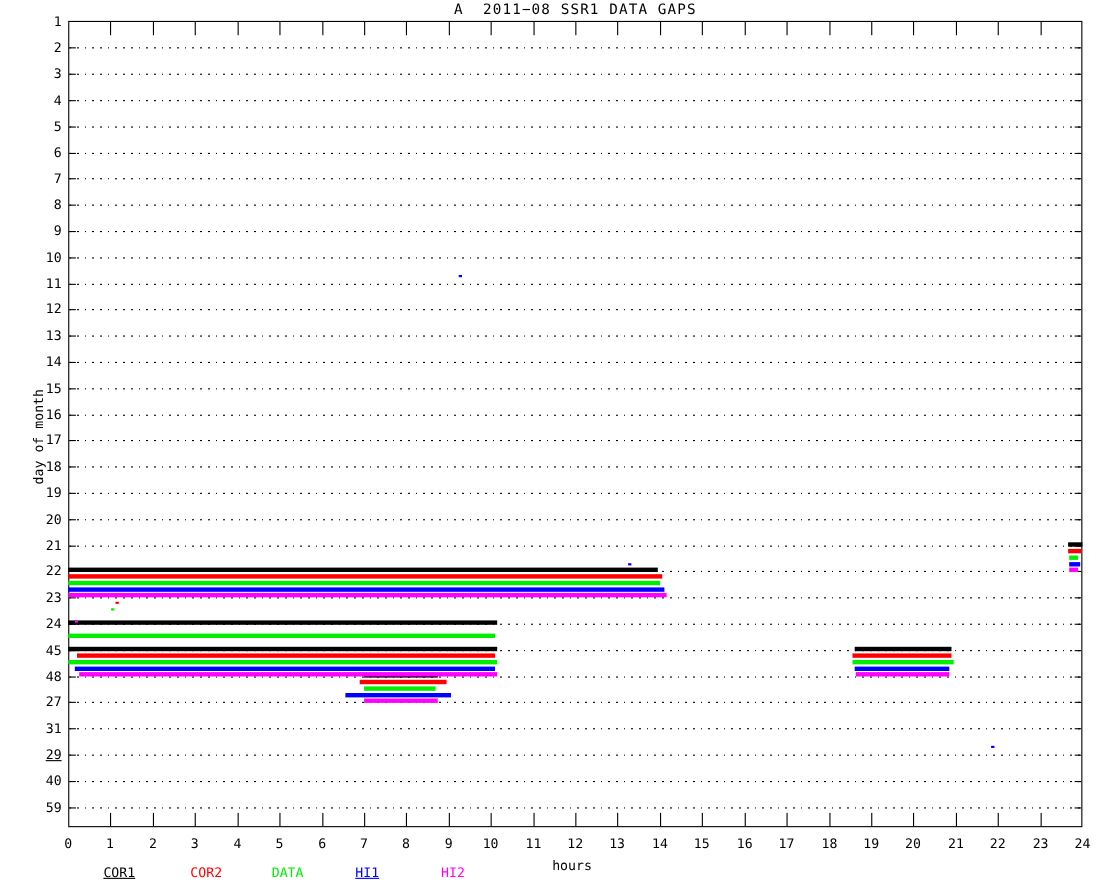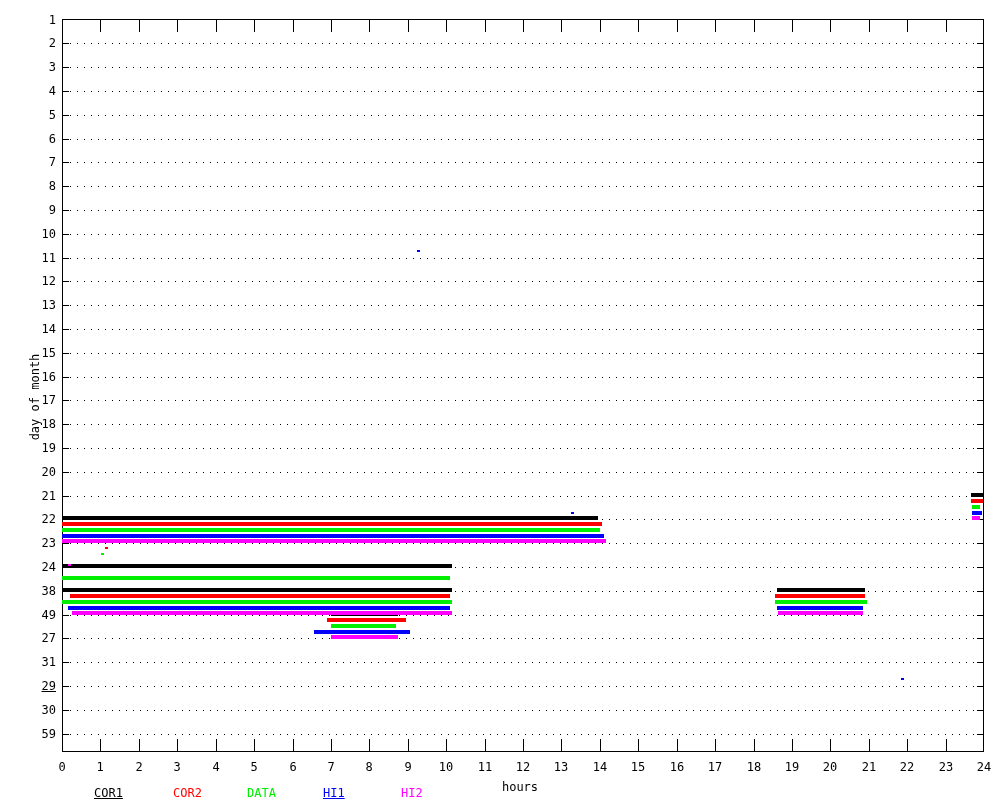"A 2011−08 SSR1 DATA GAPS" div.abs { html: none -> <div>A 2011−08 SSR1 DATA GAPS</div> }
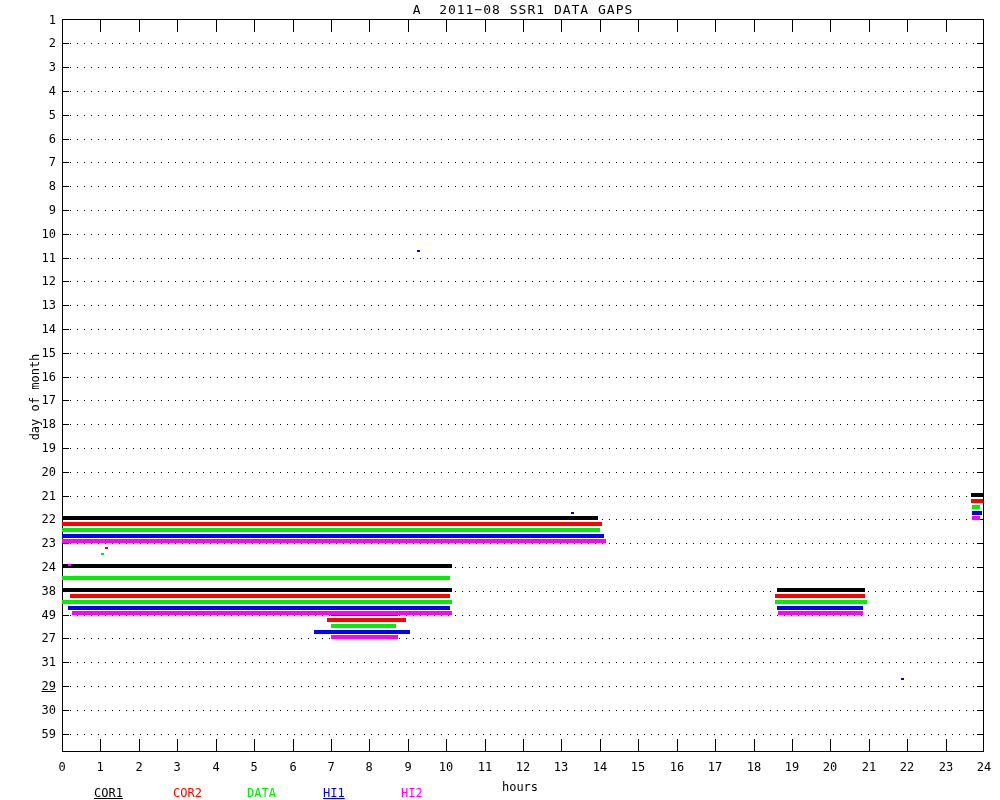"38" div.abs { text: 38 -> 45 }
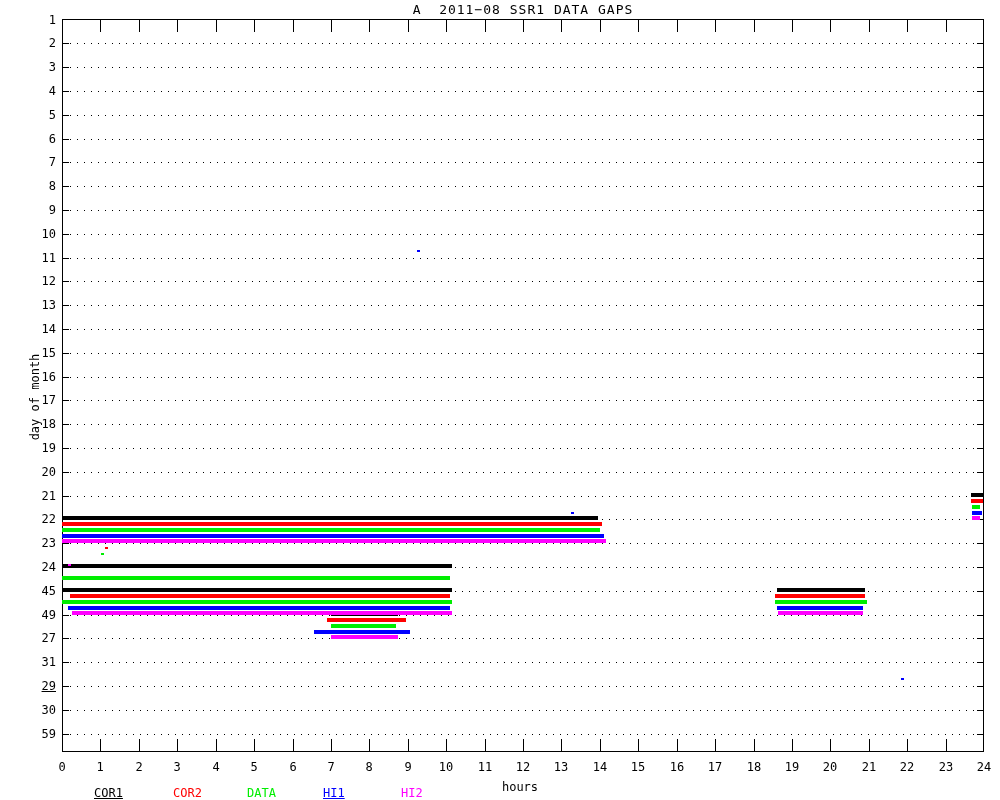"49" div.abs { text: 49 -> 48 }
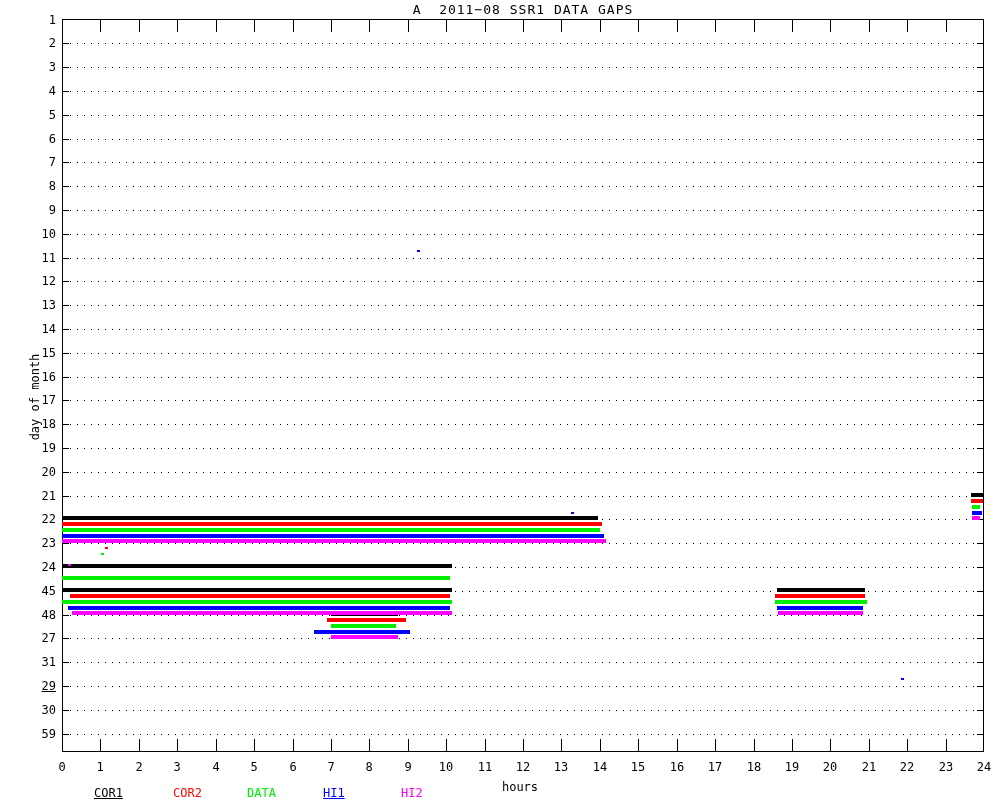"30" div.abs { text: 30 -> 40 }
